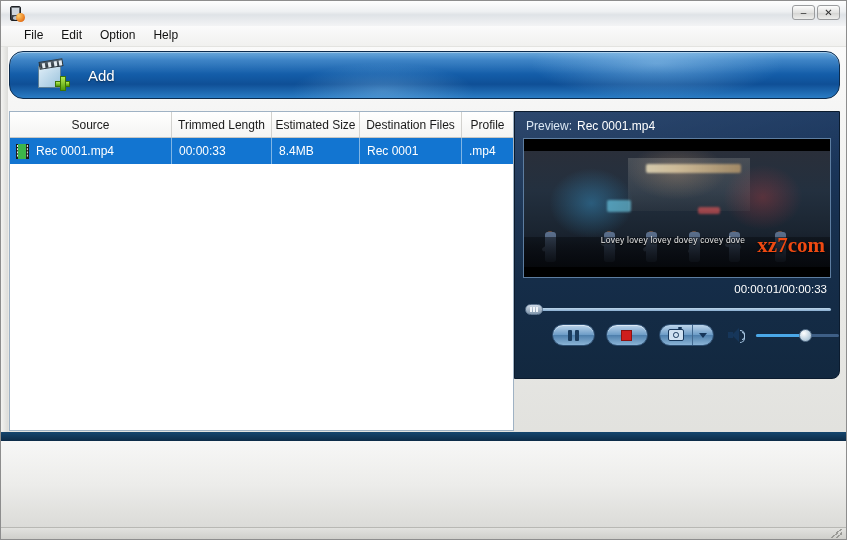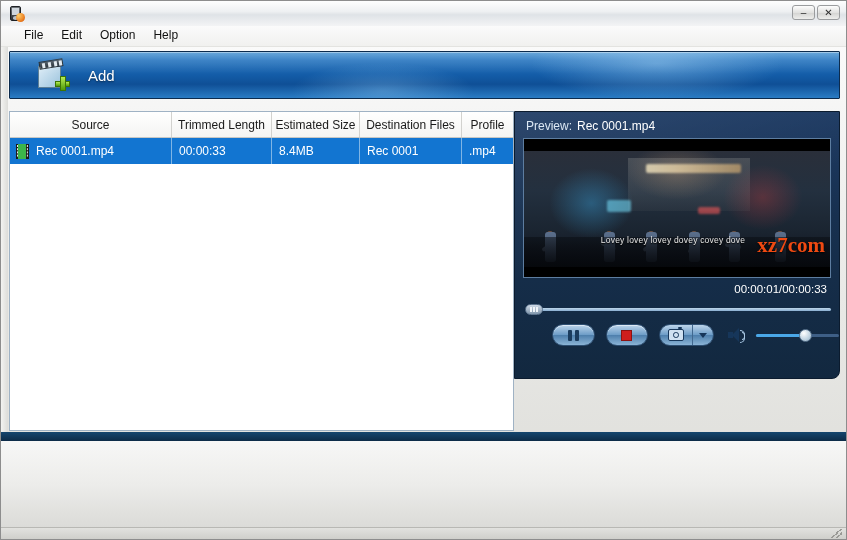"Add" .addbar { border-radius: 1px -> 14px }
